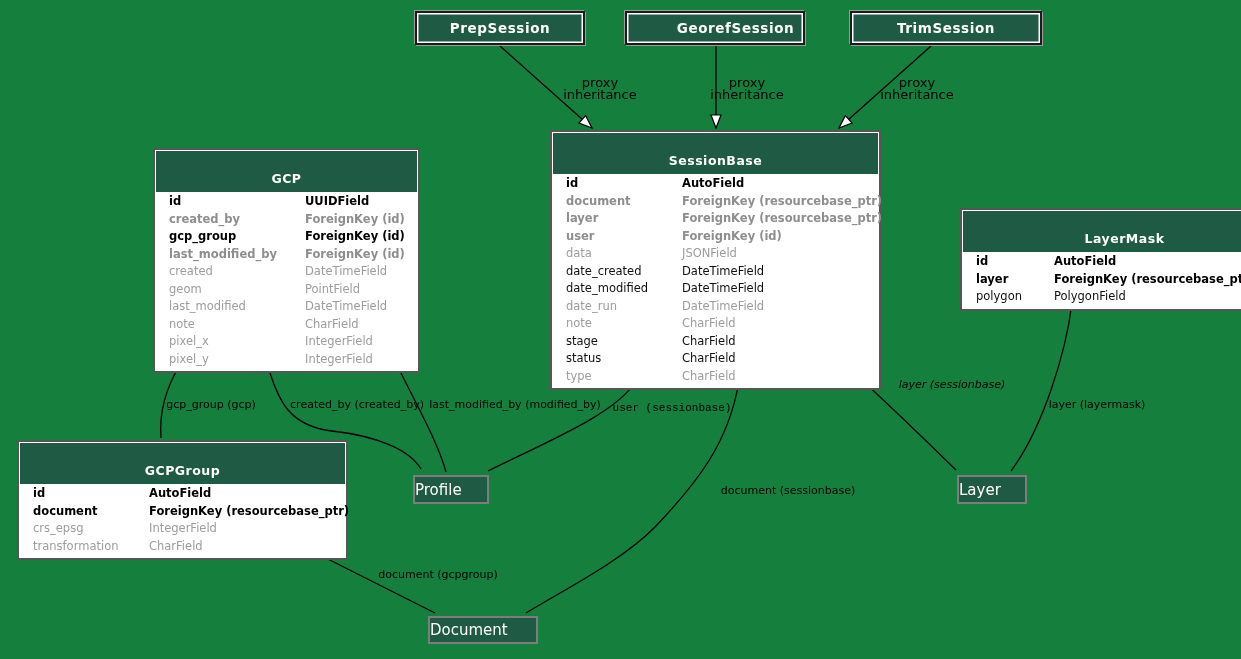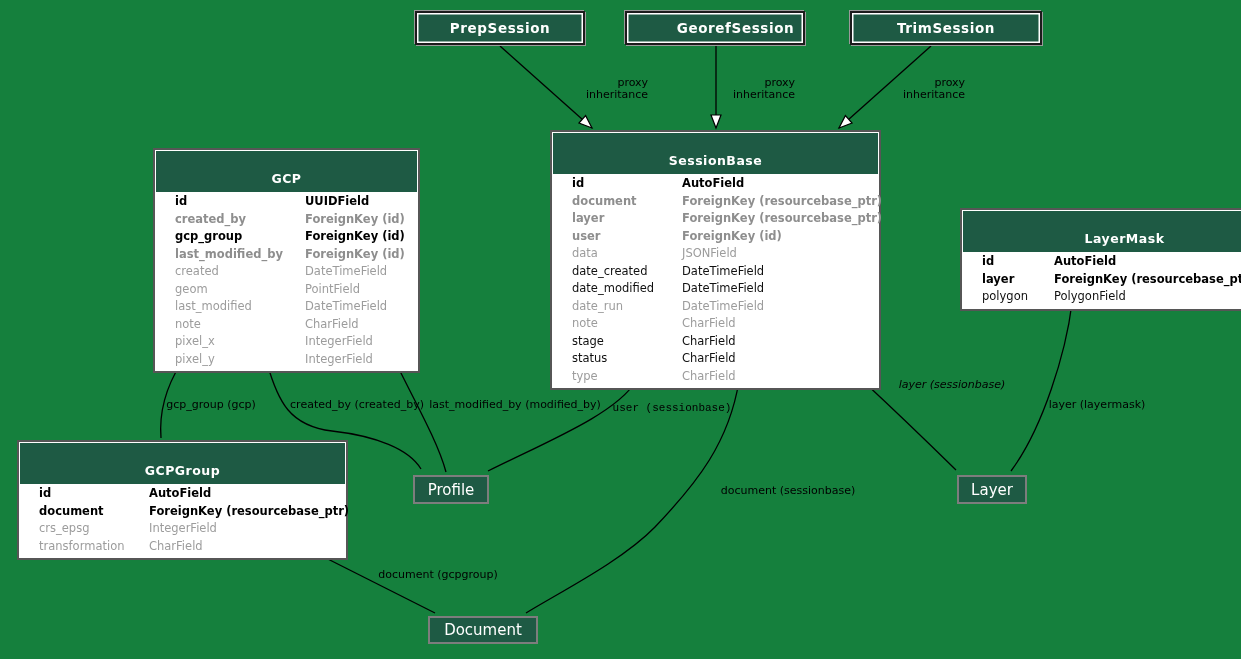"proxy" .plabel { font-size: 11px -> 13px; margin-left: 17px -> none; text-align: right -> center }
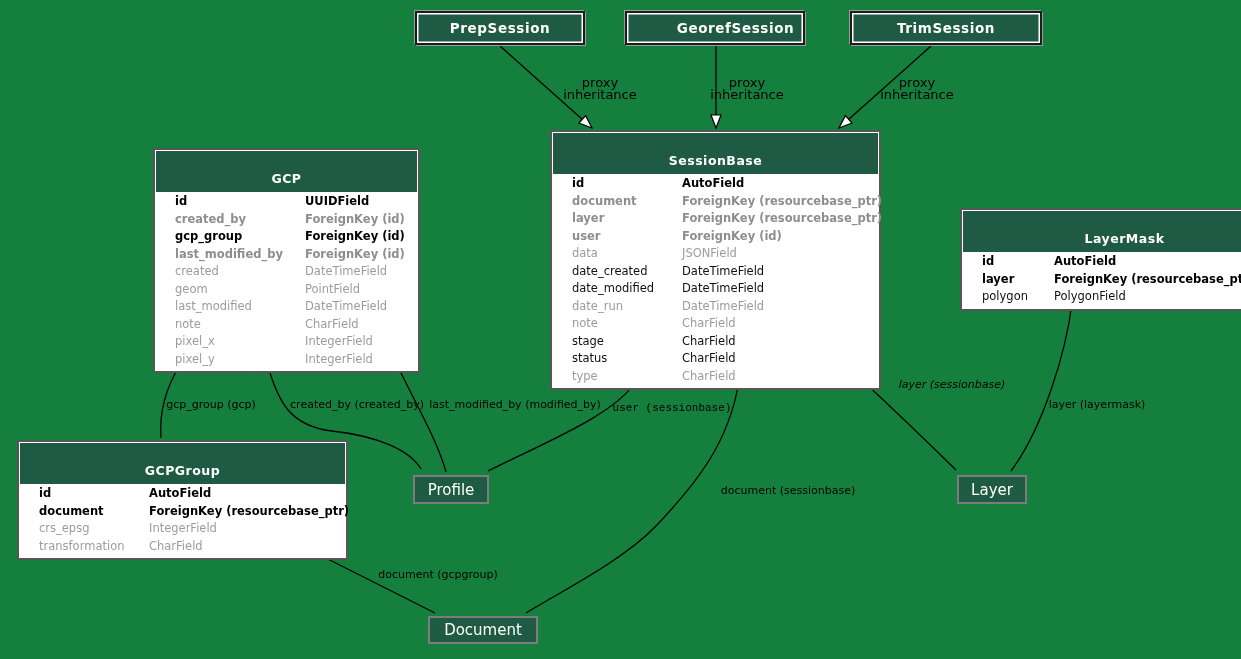"id" .fname { padding-left: 20px -> 14px }
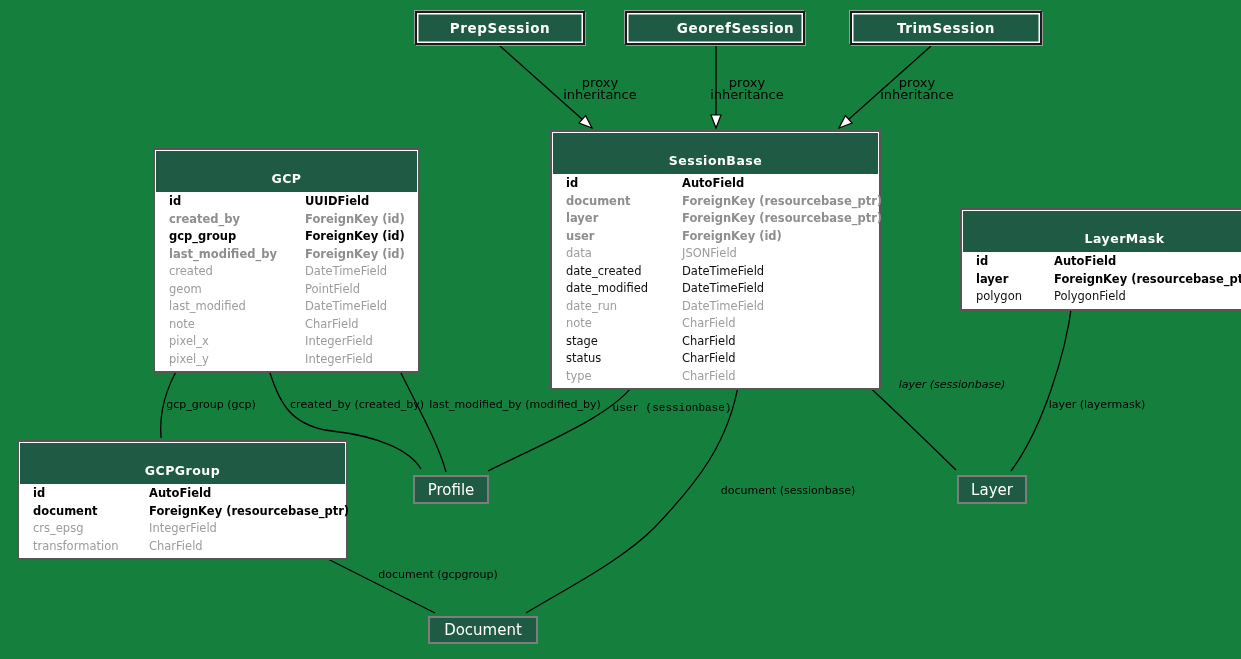"Profile" .leaf { justify-content: center -> flex-start }
